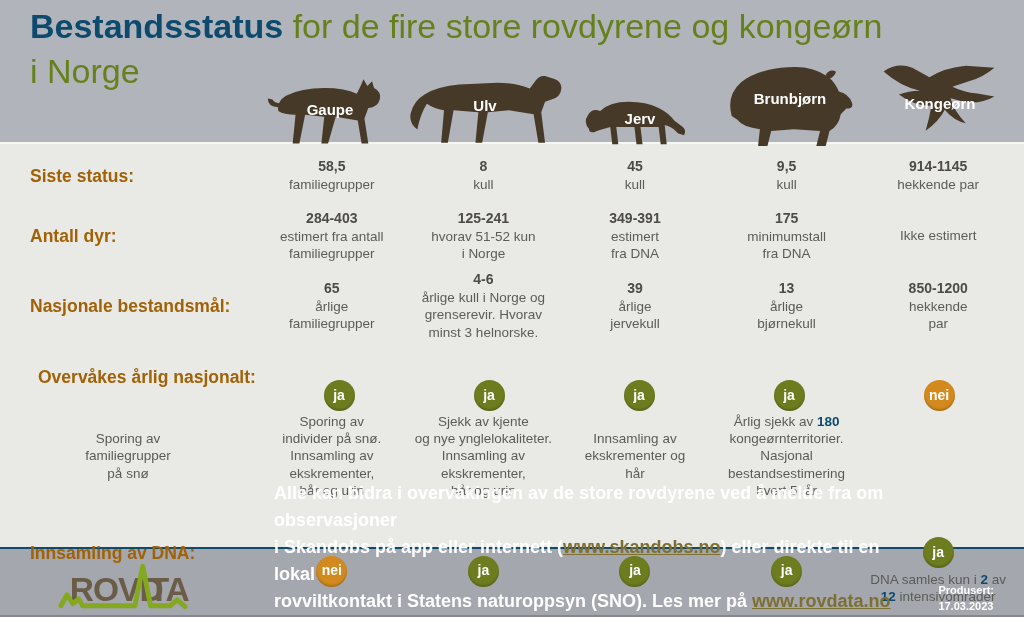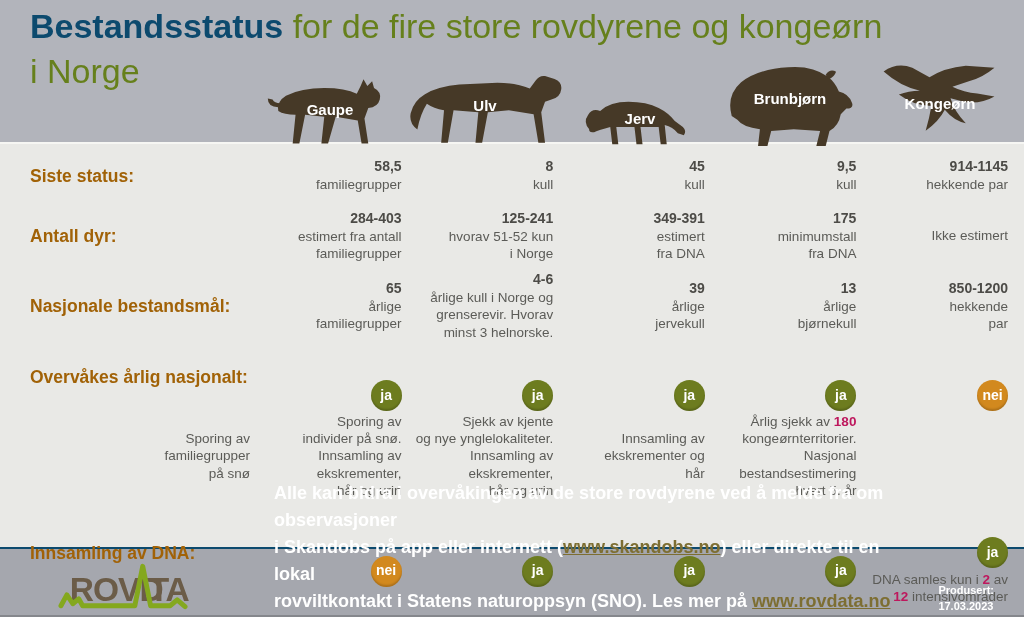"58,5" .cell { text-align: right -> center }
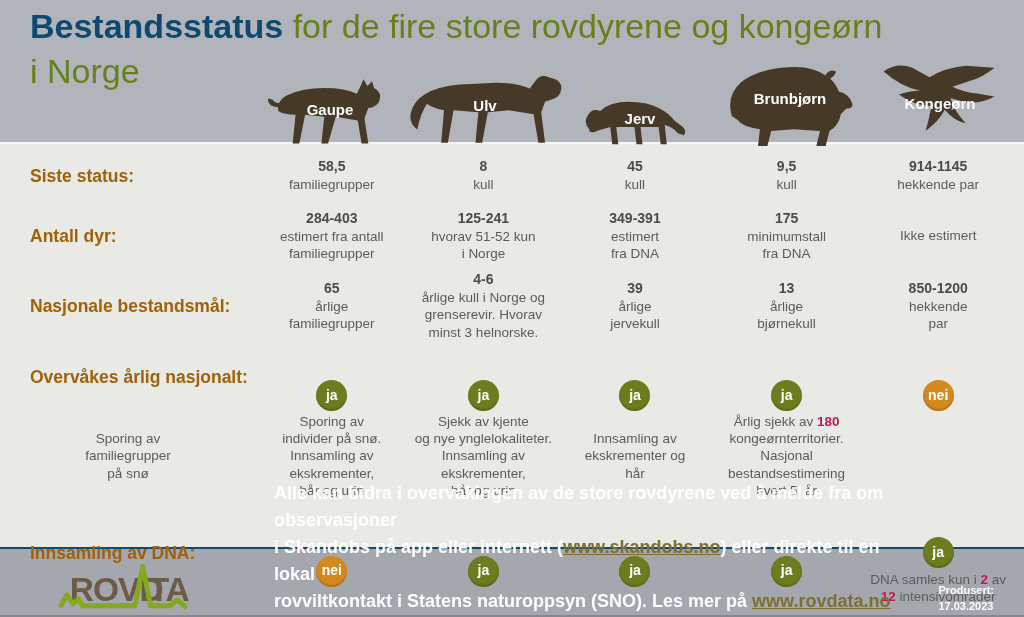"Overvåkes årlig nasjonalt:" div.row { padding-left: none -> 8px }
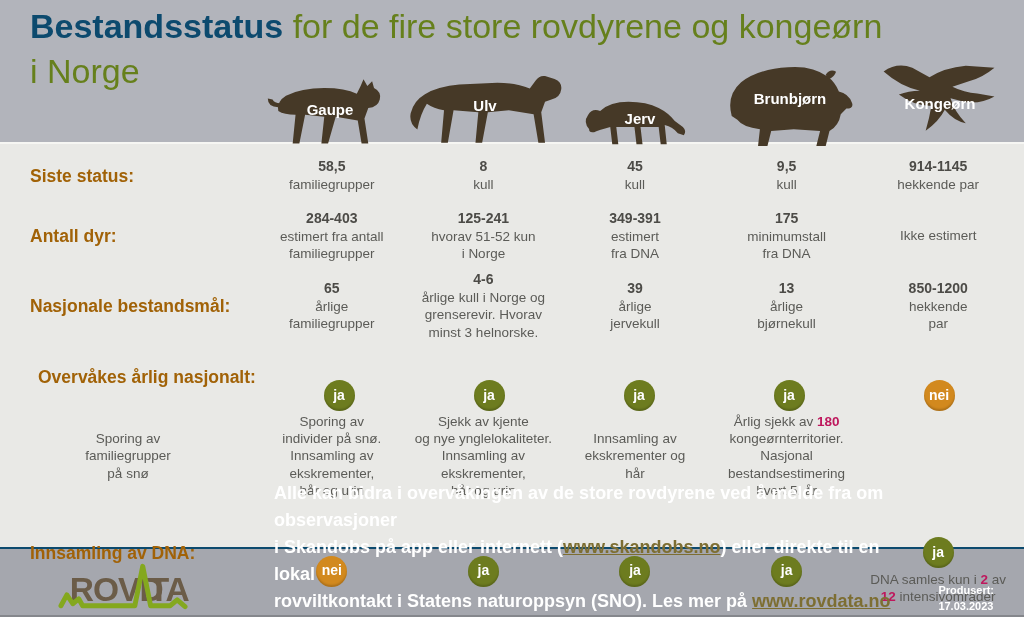"180" .cell .note b { color: #be185d -> #0c4a6e }
